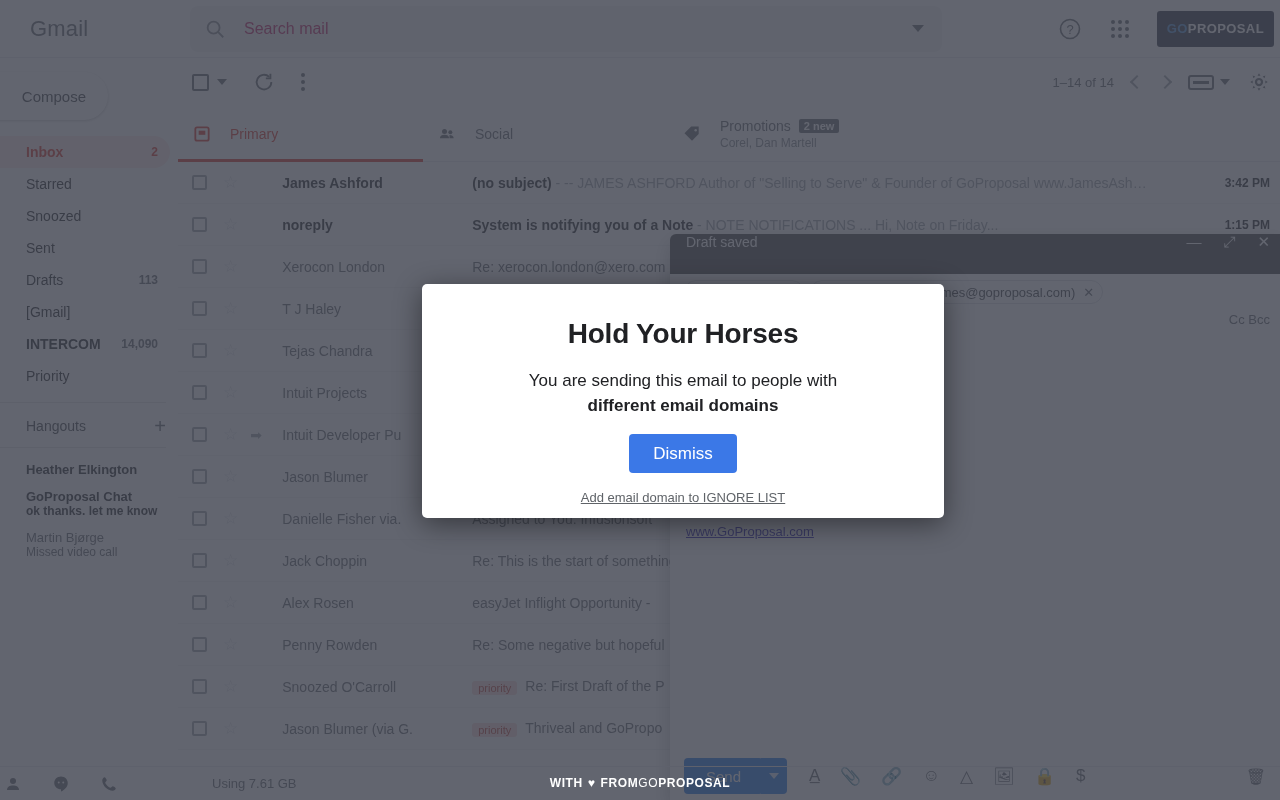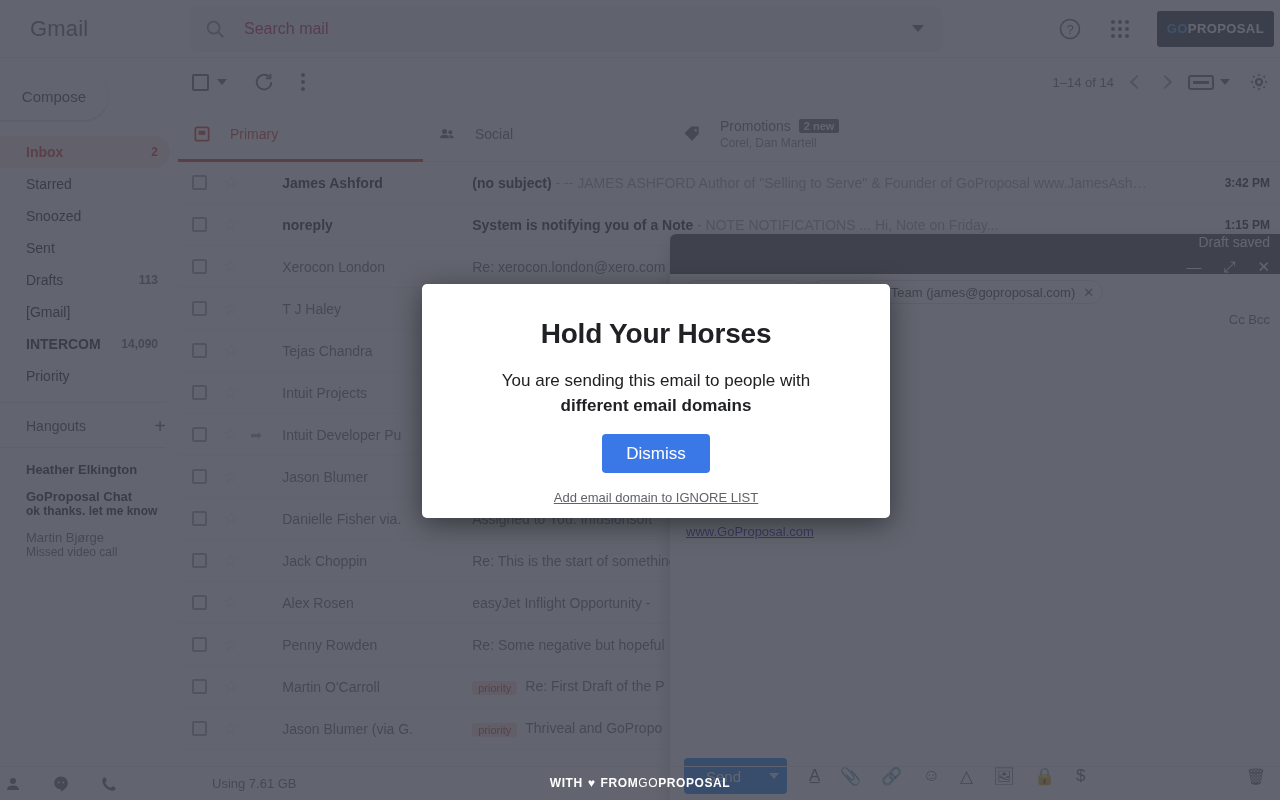"Draft saved" .compose-head { align-items: flex-end -> flex-start; flex-direction: column -> none }
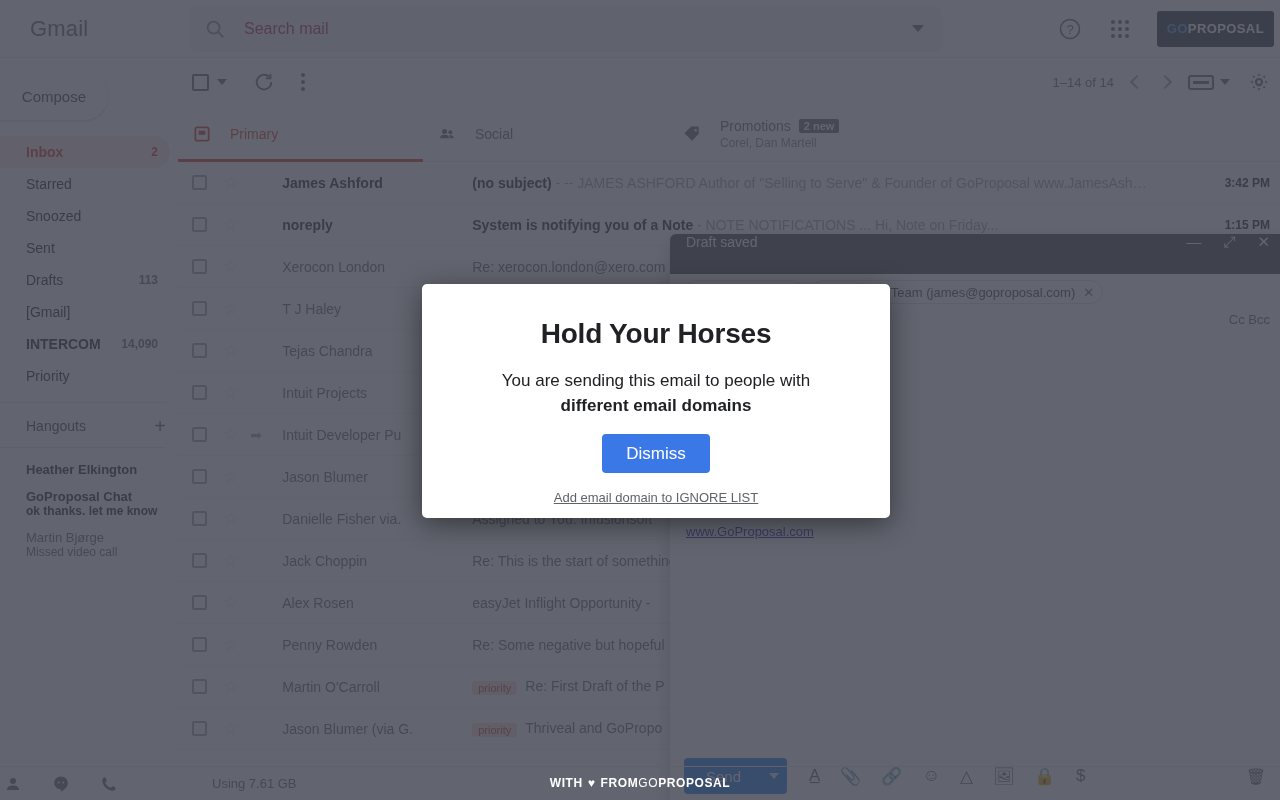"Hold Your Horses" #modal { width: 468px -> 522px }
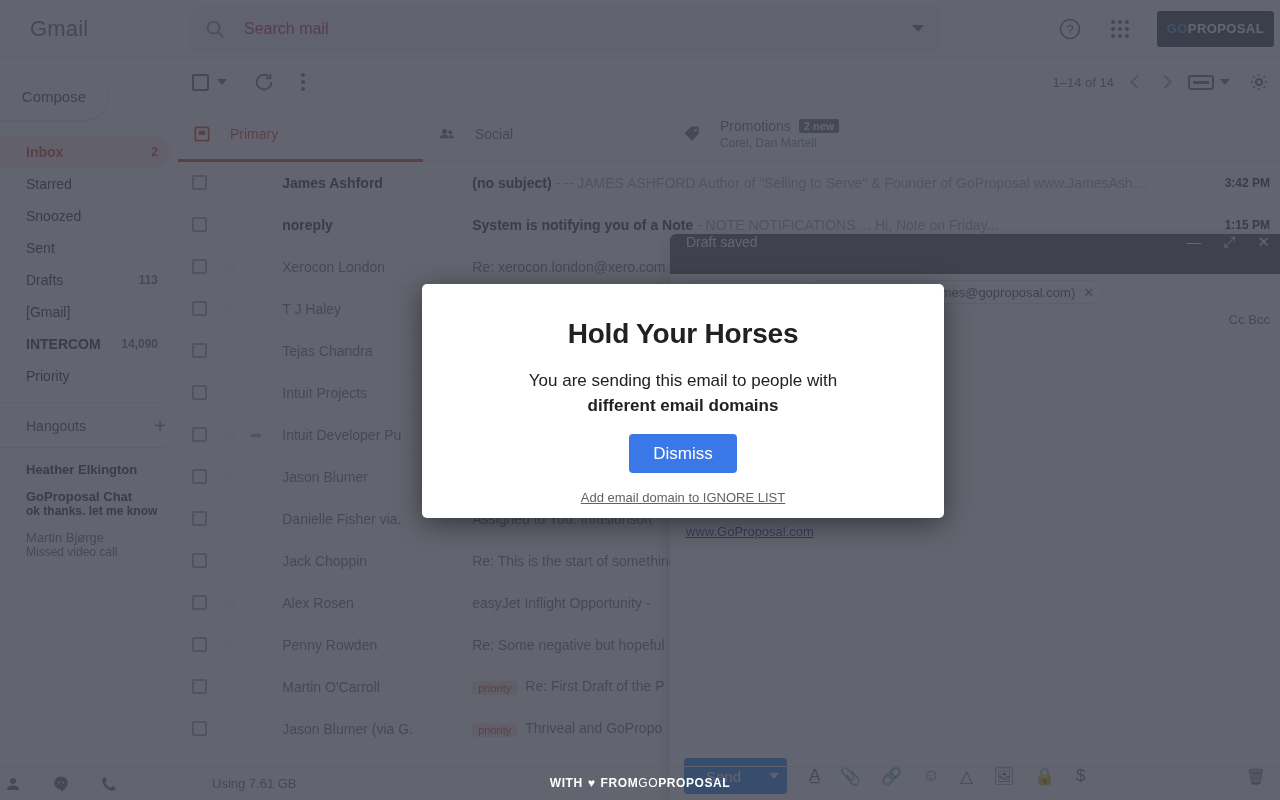"Martin O'Carroll" span.sender { text: Martin -> Snoozed }
